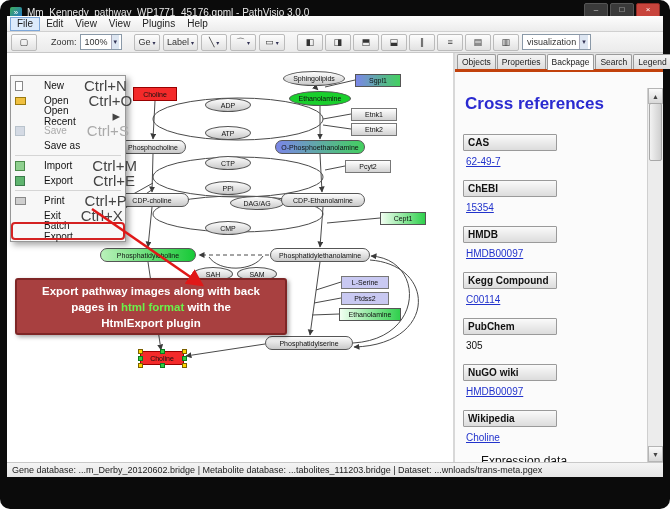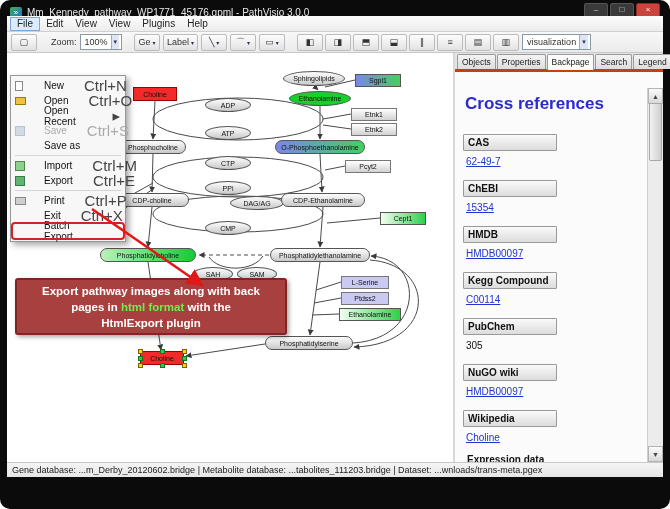"Expression data" .expr { font-size: 10px -> 12px; font-weight: bold -> normal; margin: 4px 0 0 4px -> 4px 0 0 18px }
